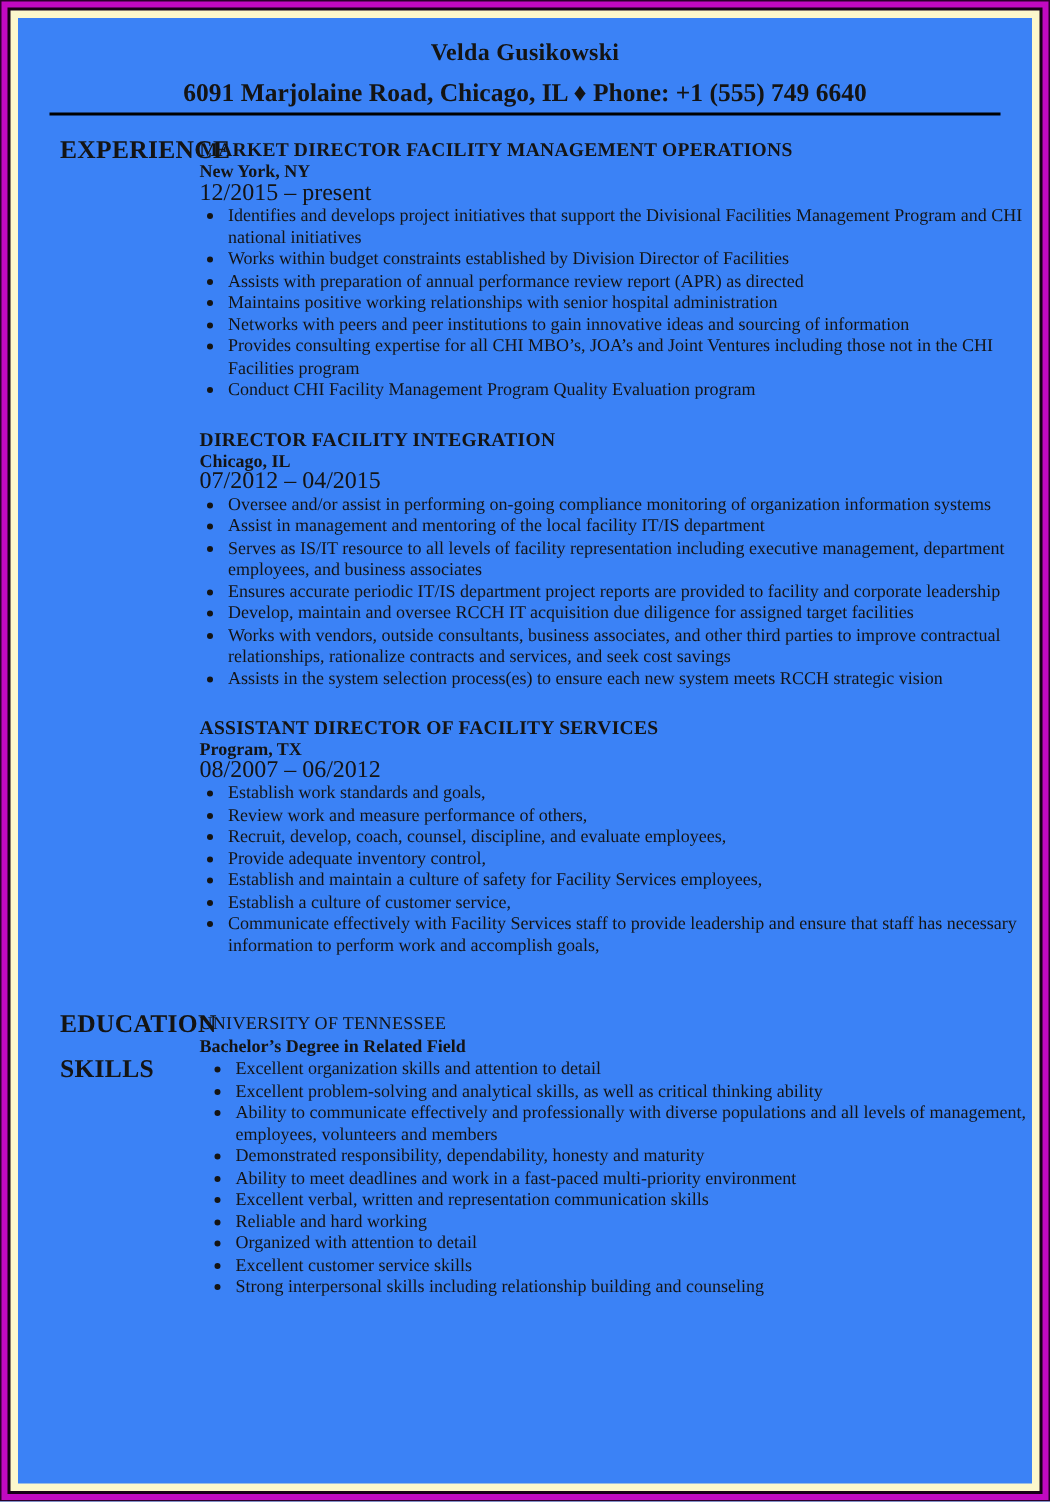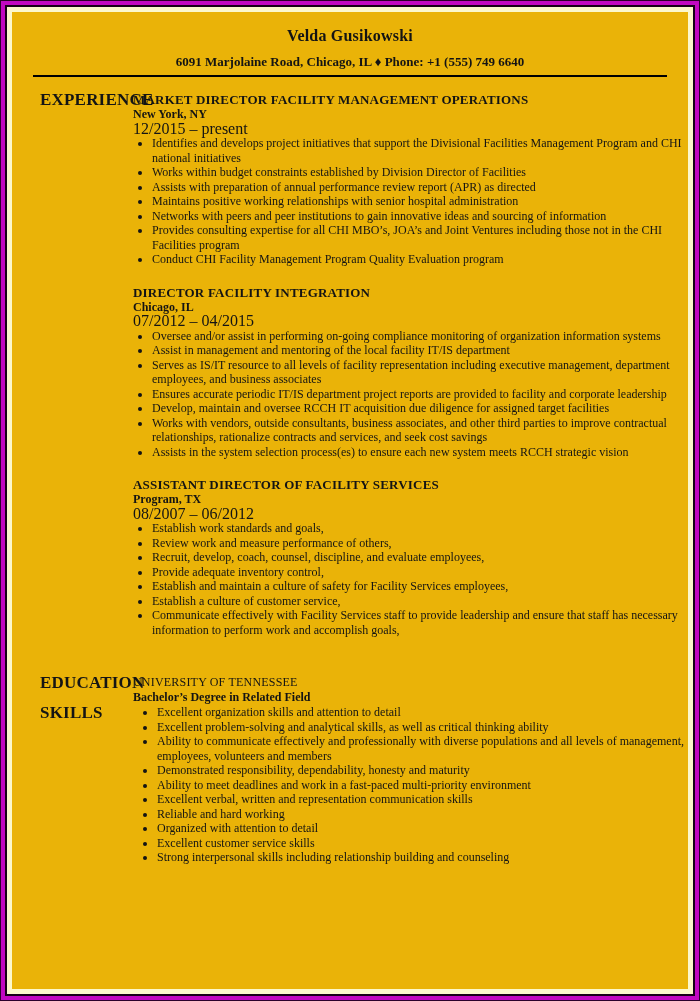"Velda Gusikowski" .page { background: #eab308 -> #3b82f6 }
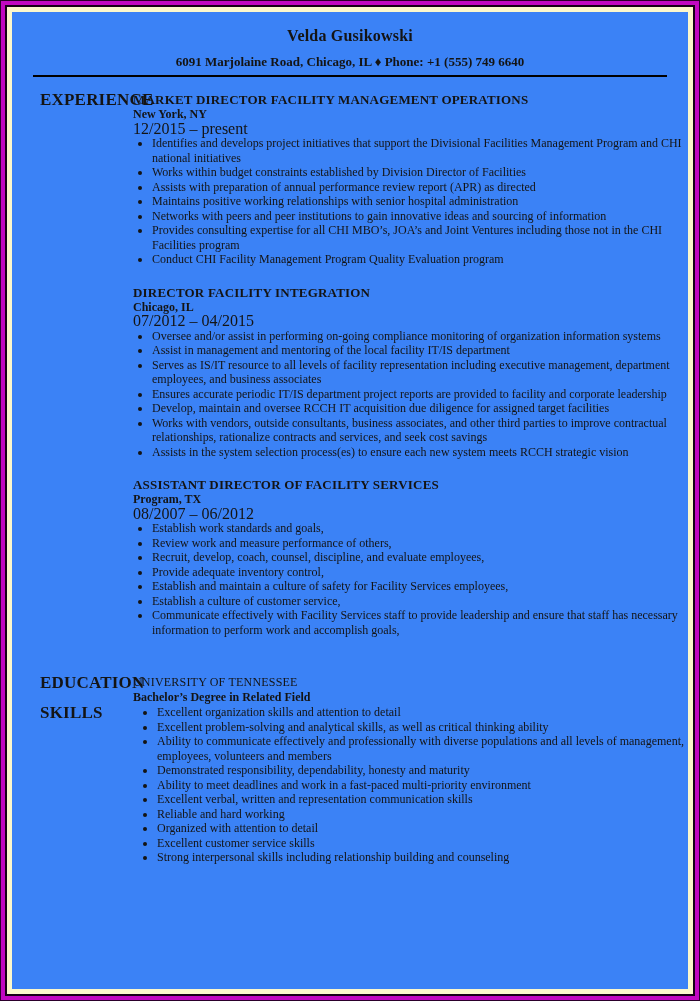"6091 Marjolaine Road, Chicago, IL" .contact { font-size: 13px -> 17px }
